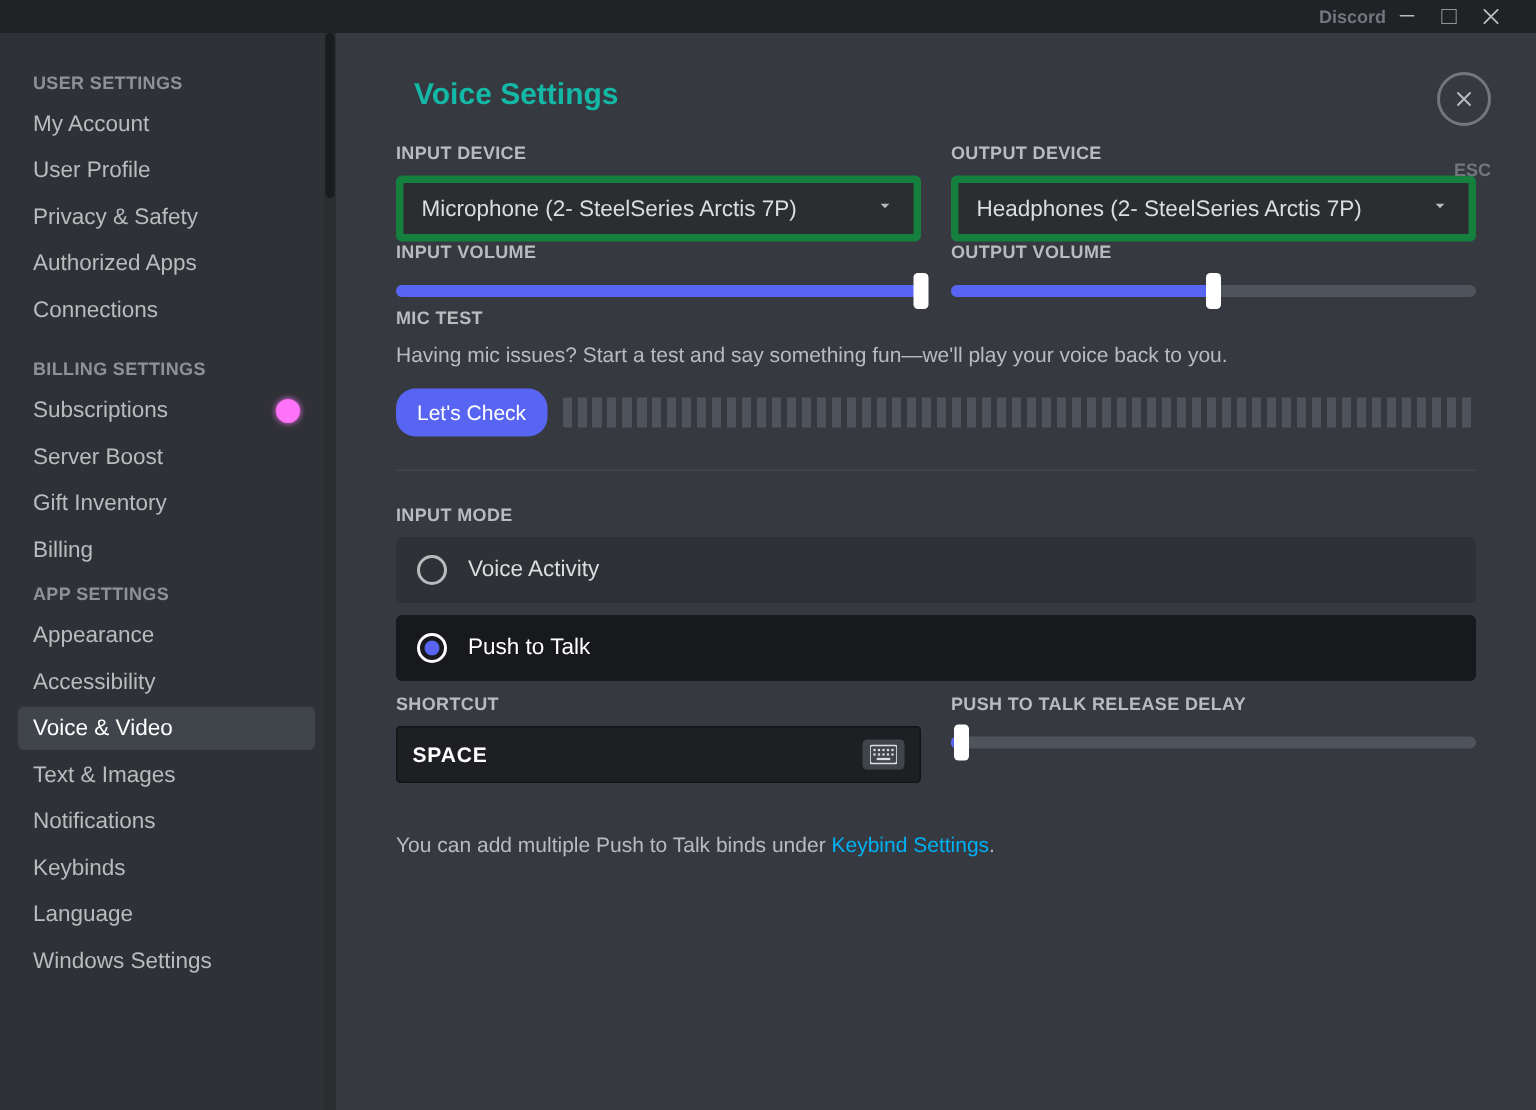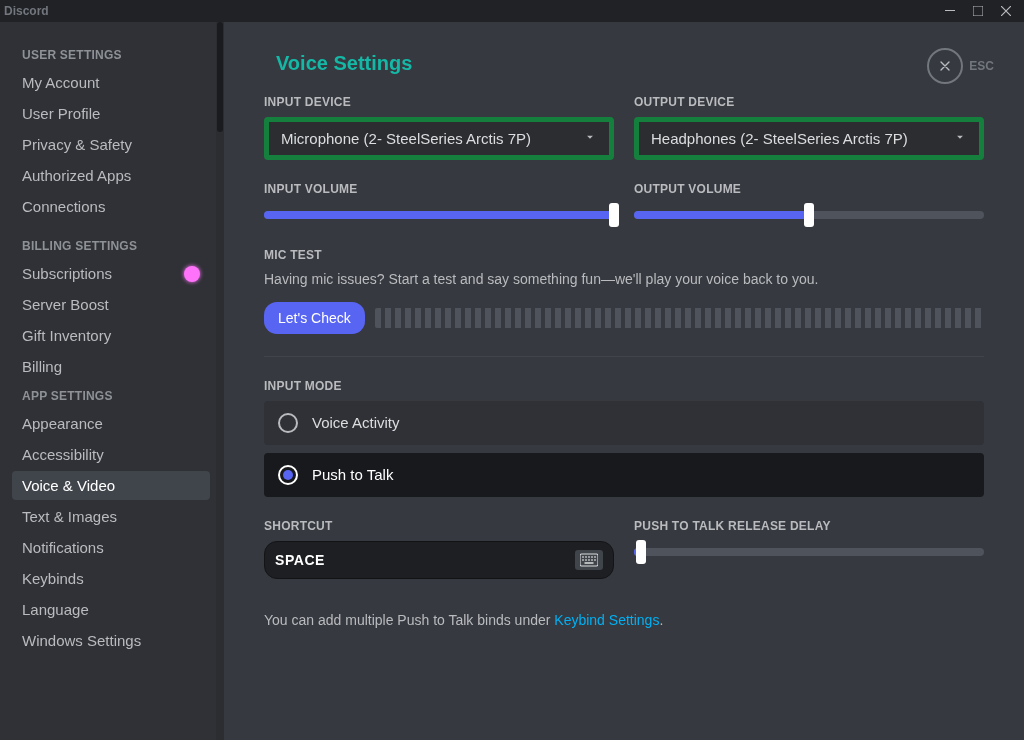"Discord" .titlebar { justify-content: space-between -> flex-end; padding: 0 4px -> 0 16px }
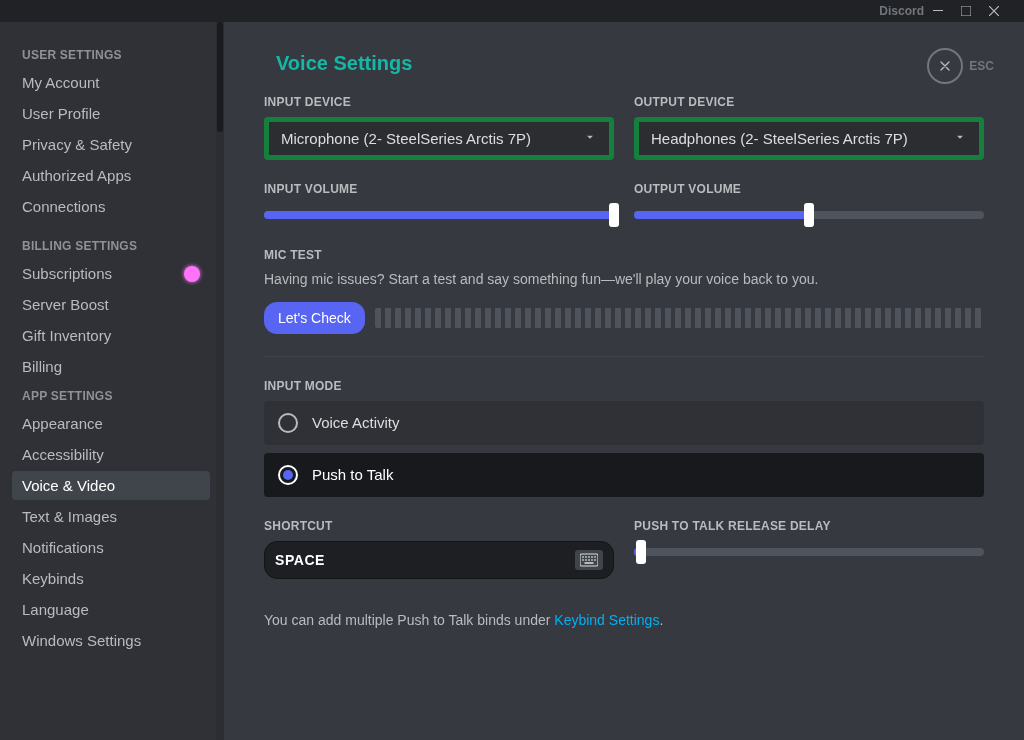"ESC" .close-btn { align-items: center -> flex-end; flex-direction: row -> column; gap: 6px -> 22px }
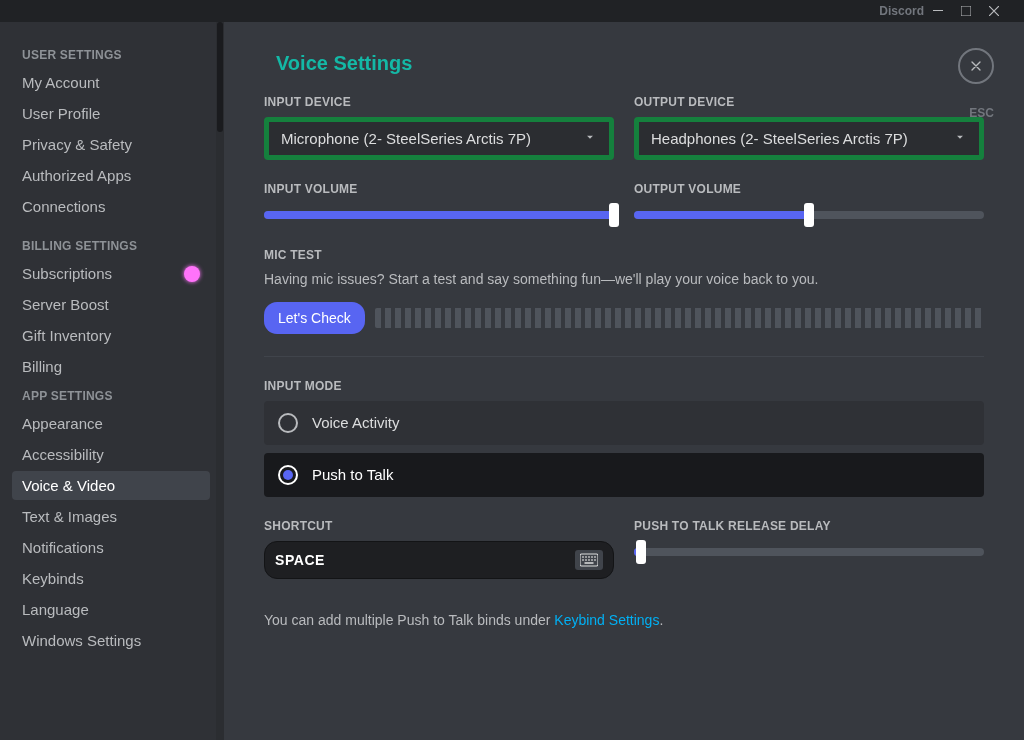"INPUT VOLUME" .mt { margin-top: 22px -> none }
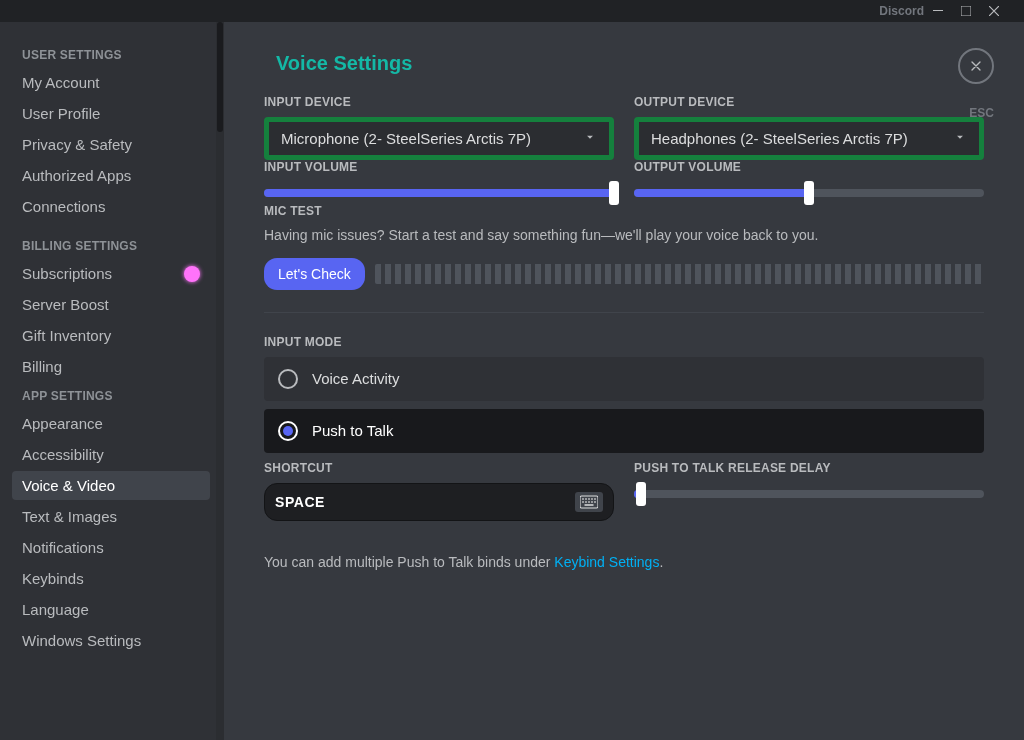"SPACE" .shortcut-box { border-radius: 13px -> 3px }
